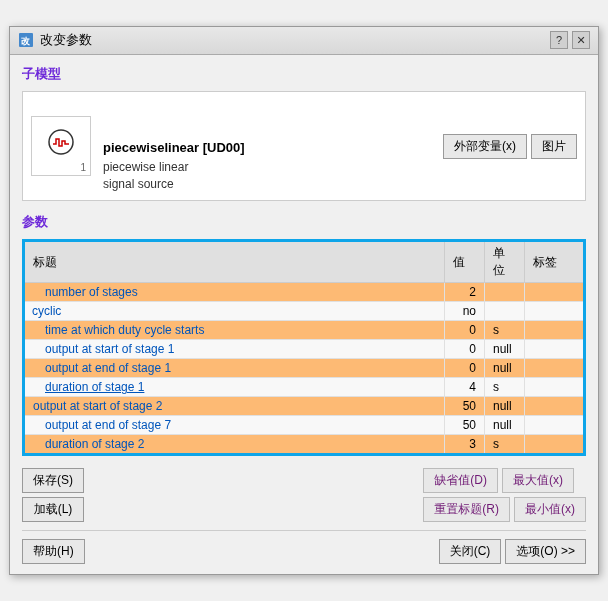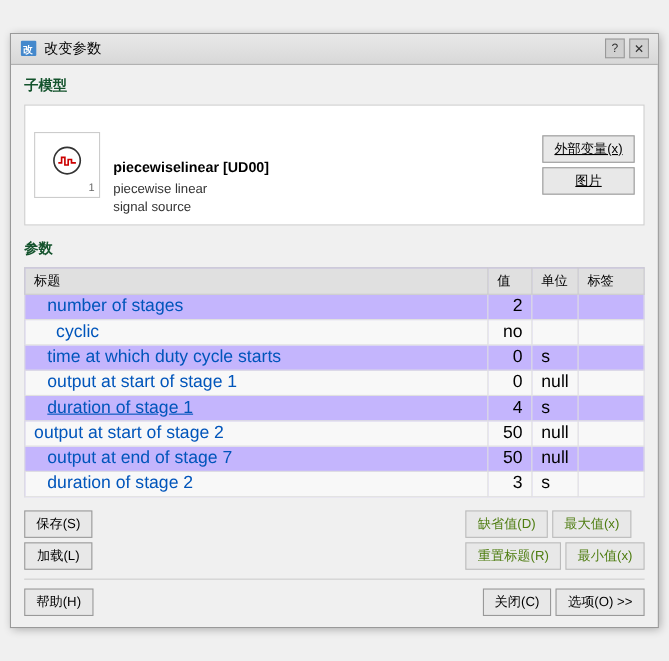"子模型" .section-title { color: #14532d -> #6d28d9 }
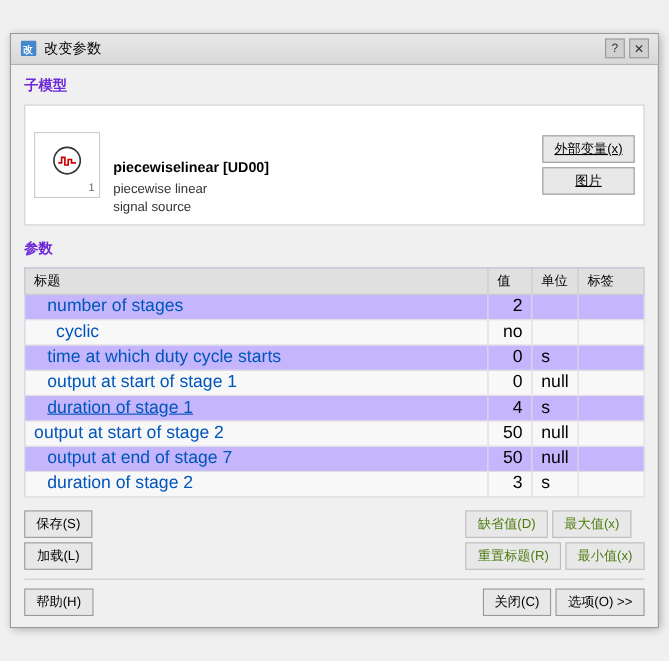"外部变量(x)" .submodel-buttons { flex-direction: column -> row; text-decoration: underline -> none }
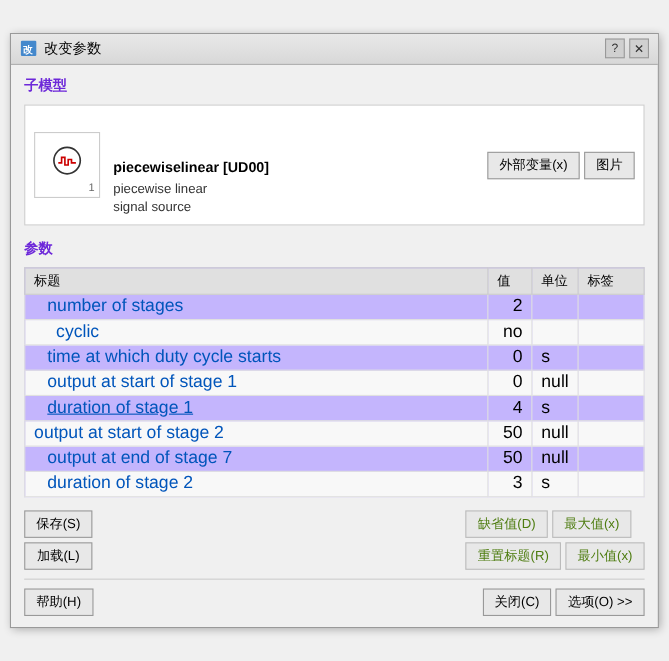"标题" .params-table { background: #c4b5fd -> #fdba74; border: 1px solid #0ea5e9 -> 3px solid #0ea5e9 }
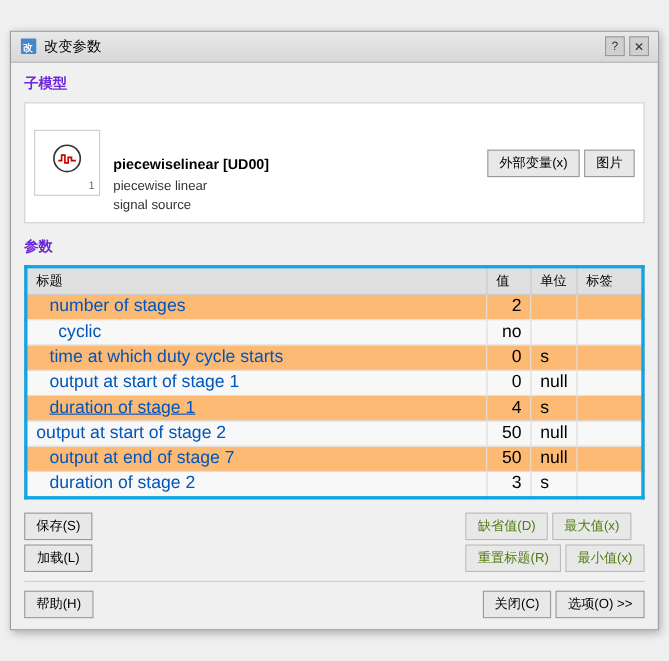"number of stages" .params-table td { font-size: 16px -> 12px }
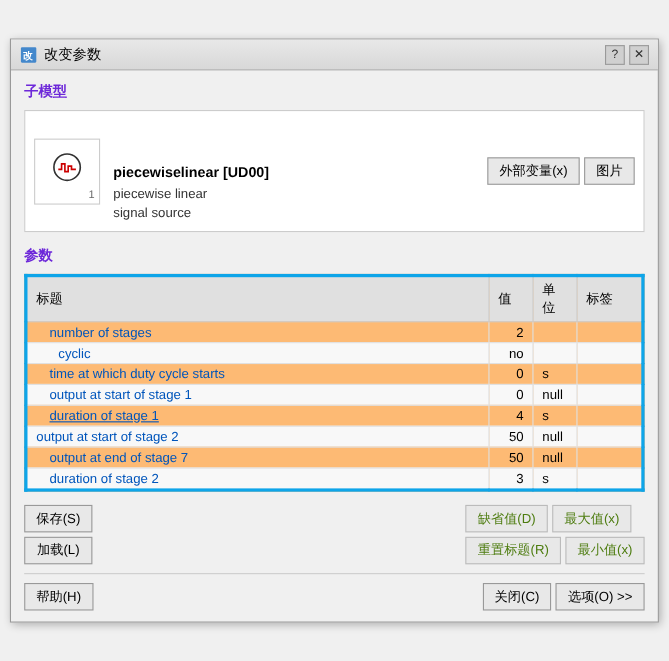"cyclic" td.param-name { padding-left: 28px -> 7px }
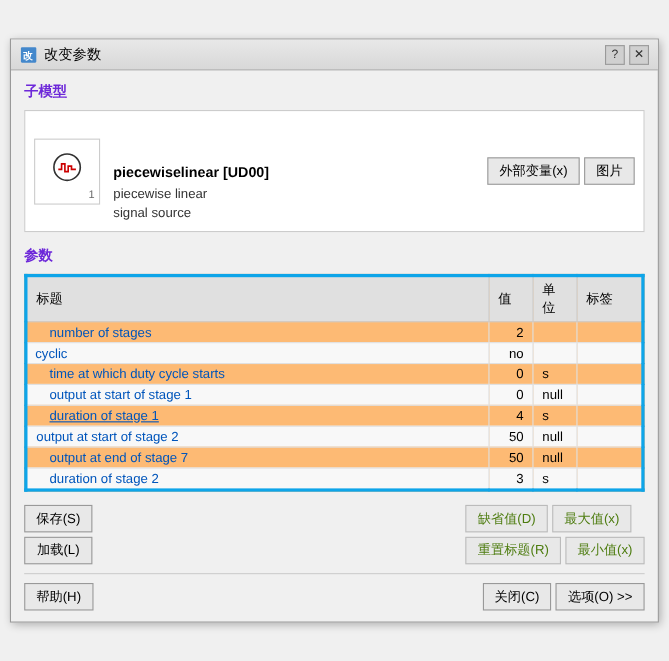"output at end of stage 1" tr { html: none -> <tr> <td>output at end of stage 1</td> <td>0</td> <td>null</td> <td></td> </tr> }
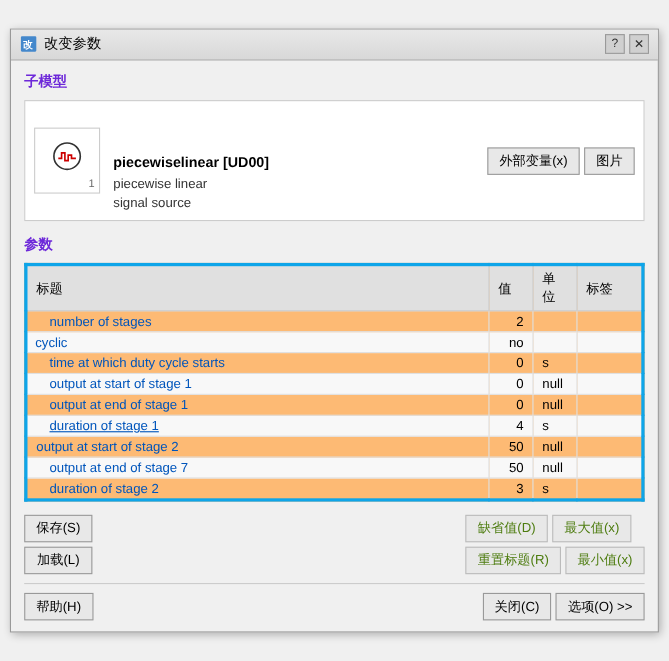"缺省值(D)" .btn-disabled { color: #4d7c0f -> #701a75 }
